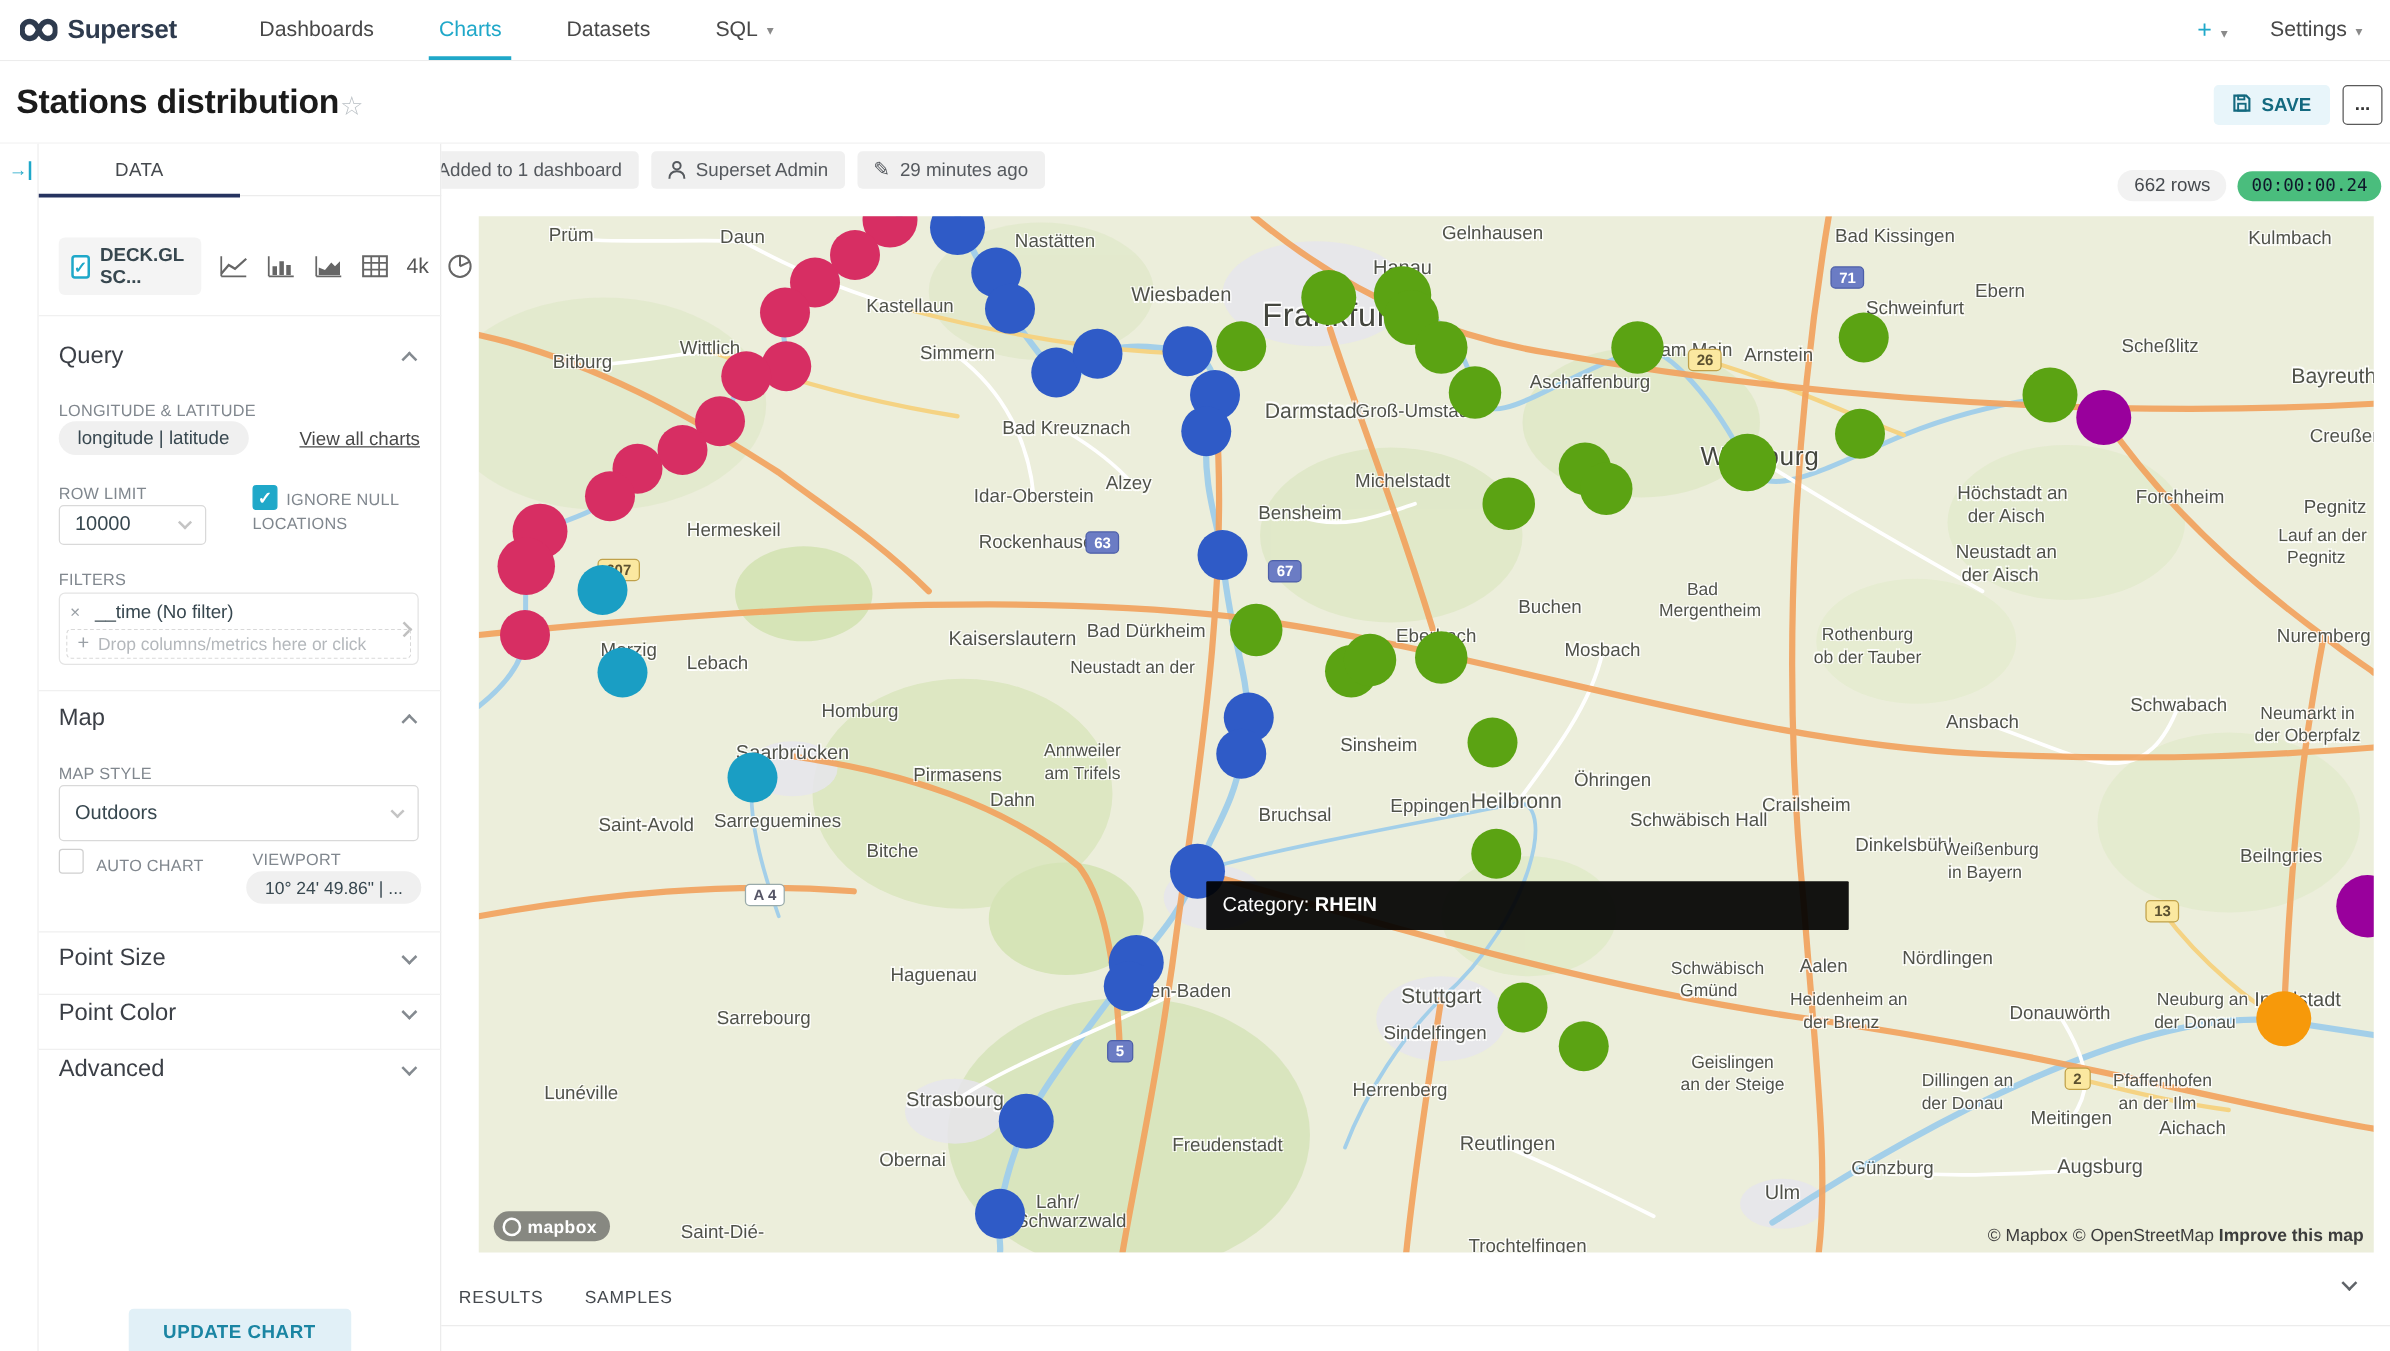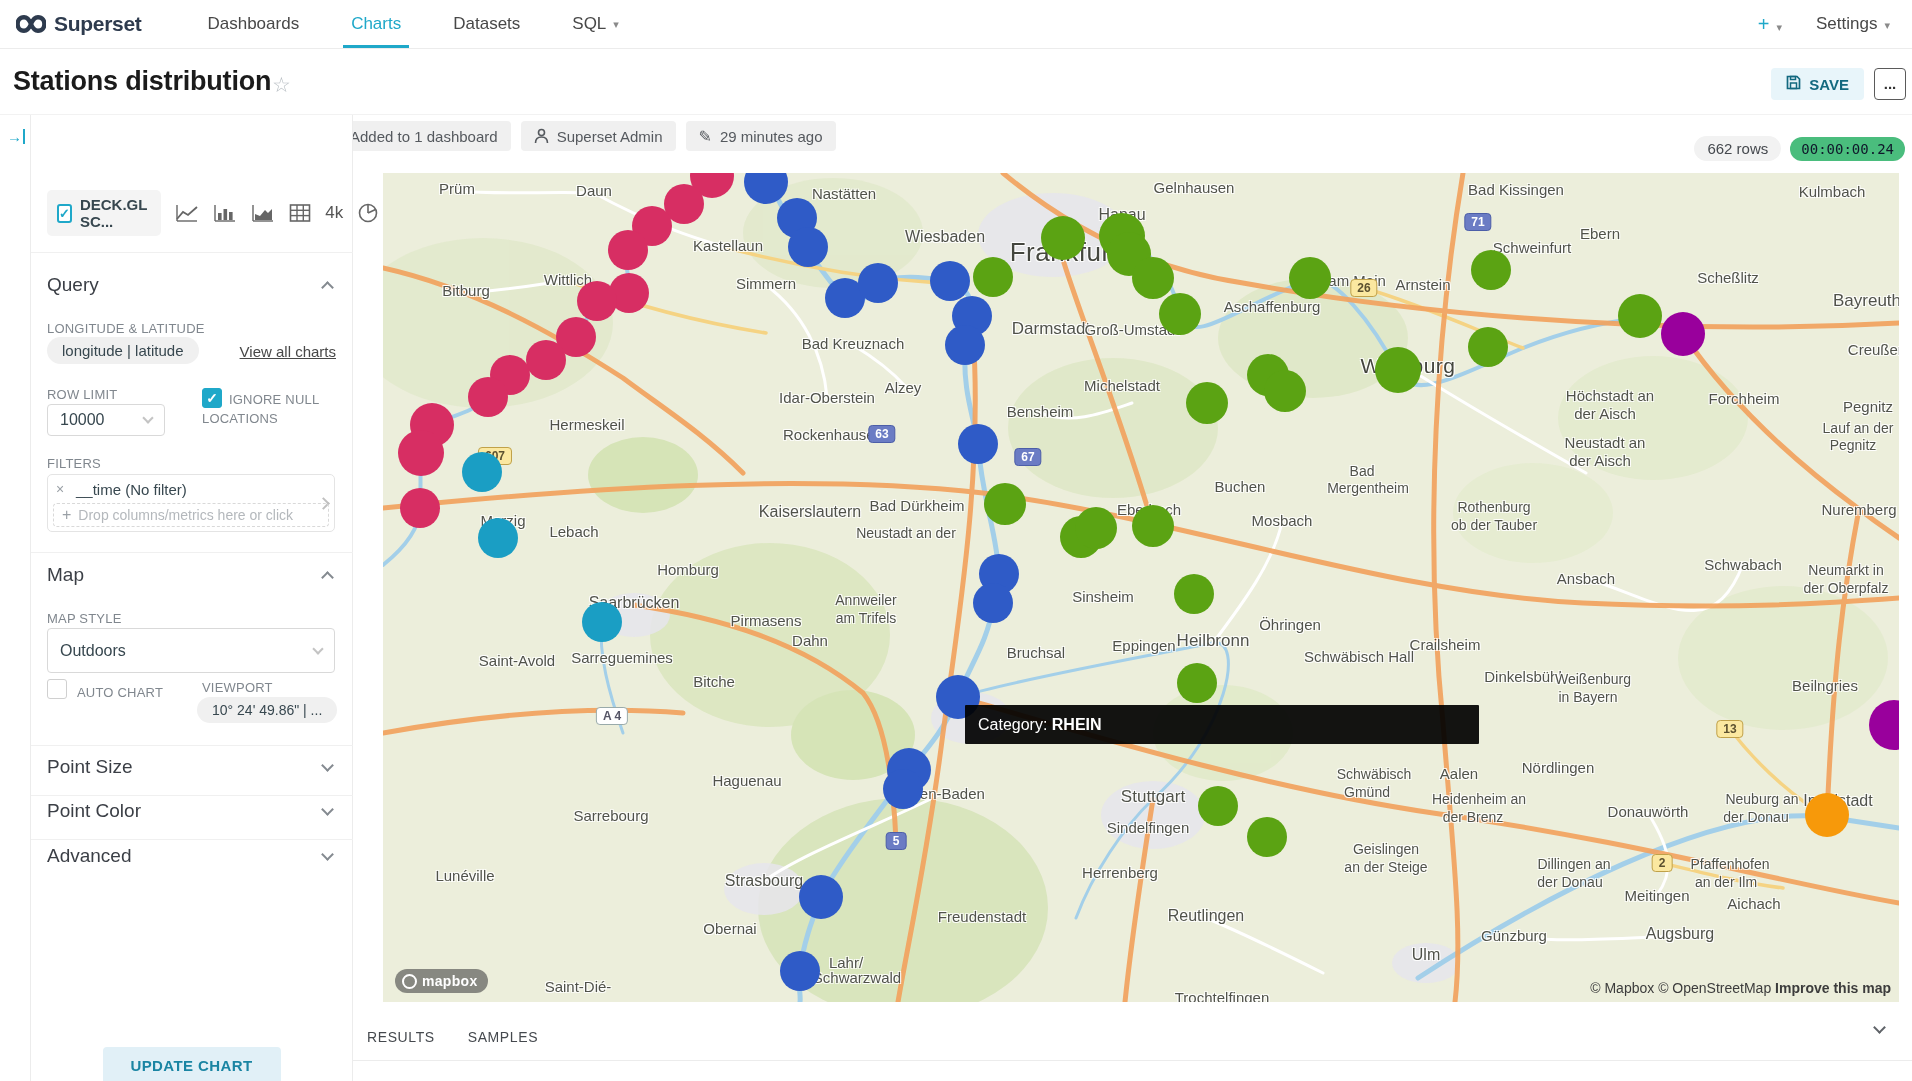"DATA" div.tabbar { html: none -> <div> <div>DATA</div> </div> }
